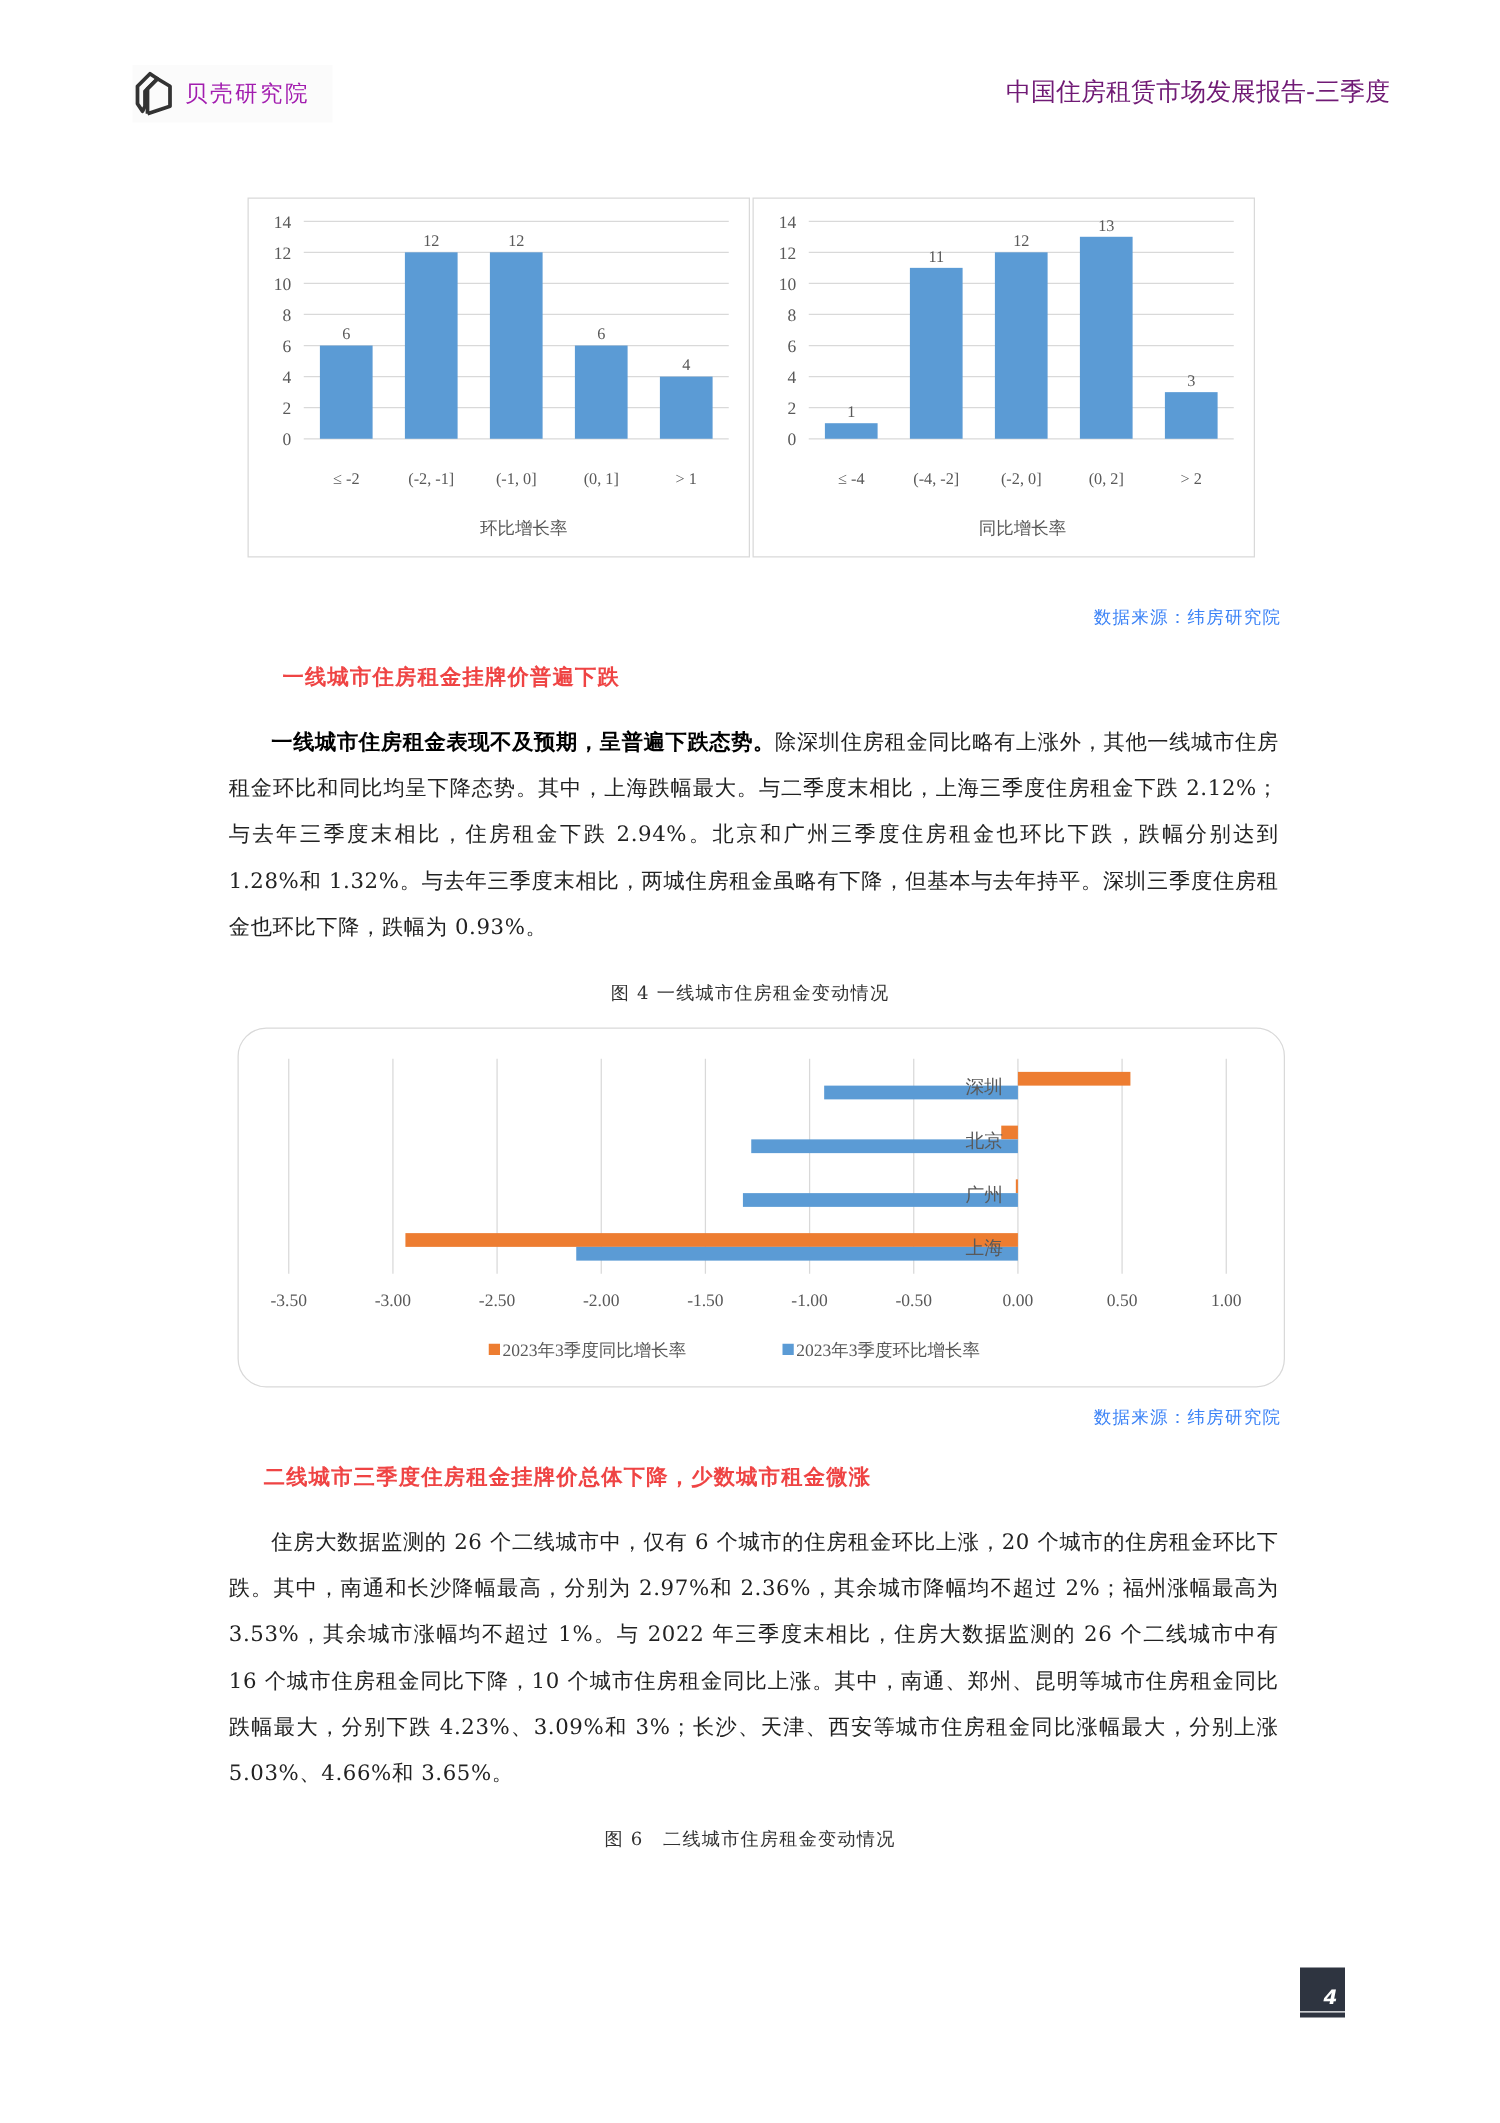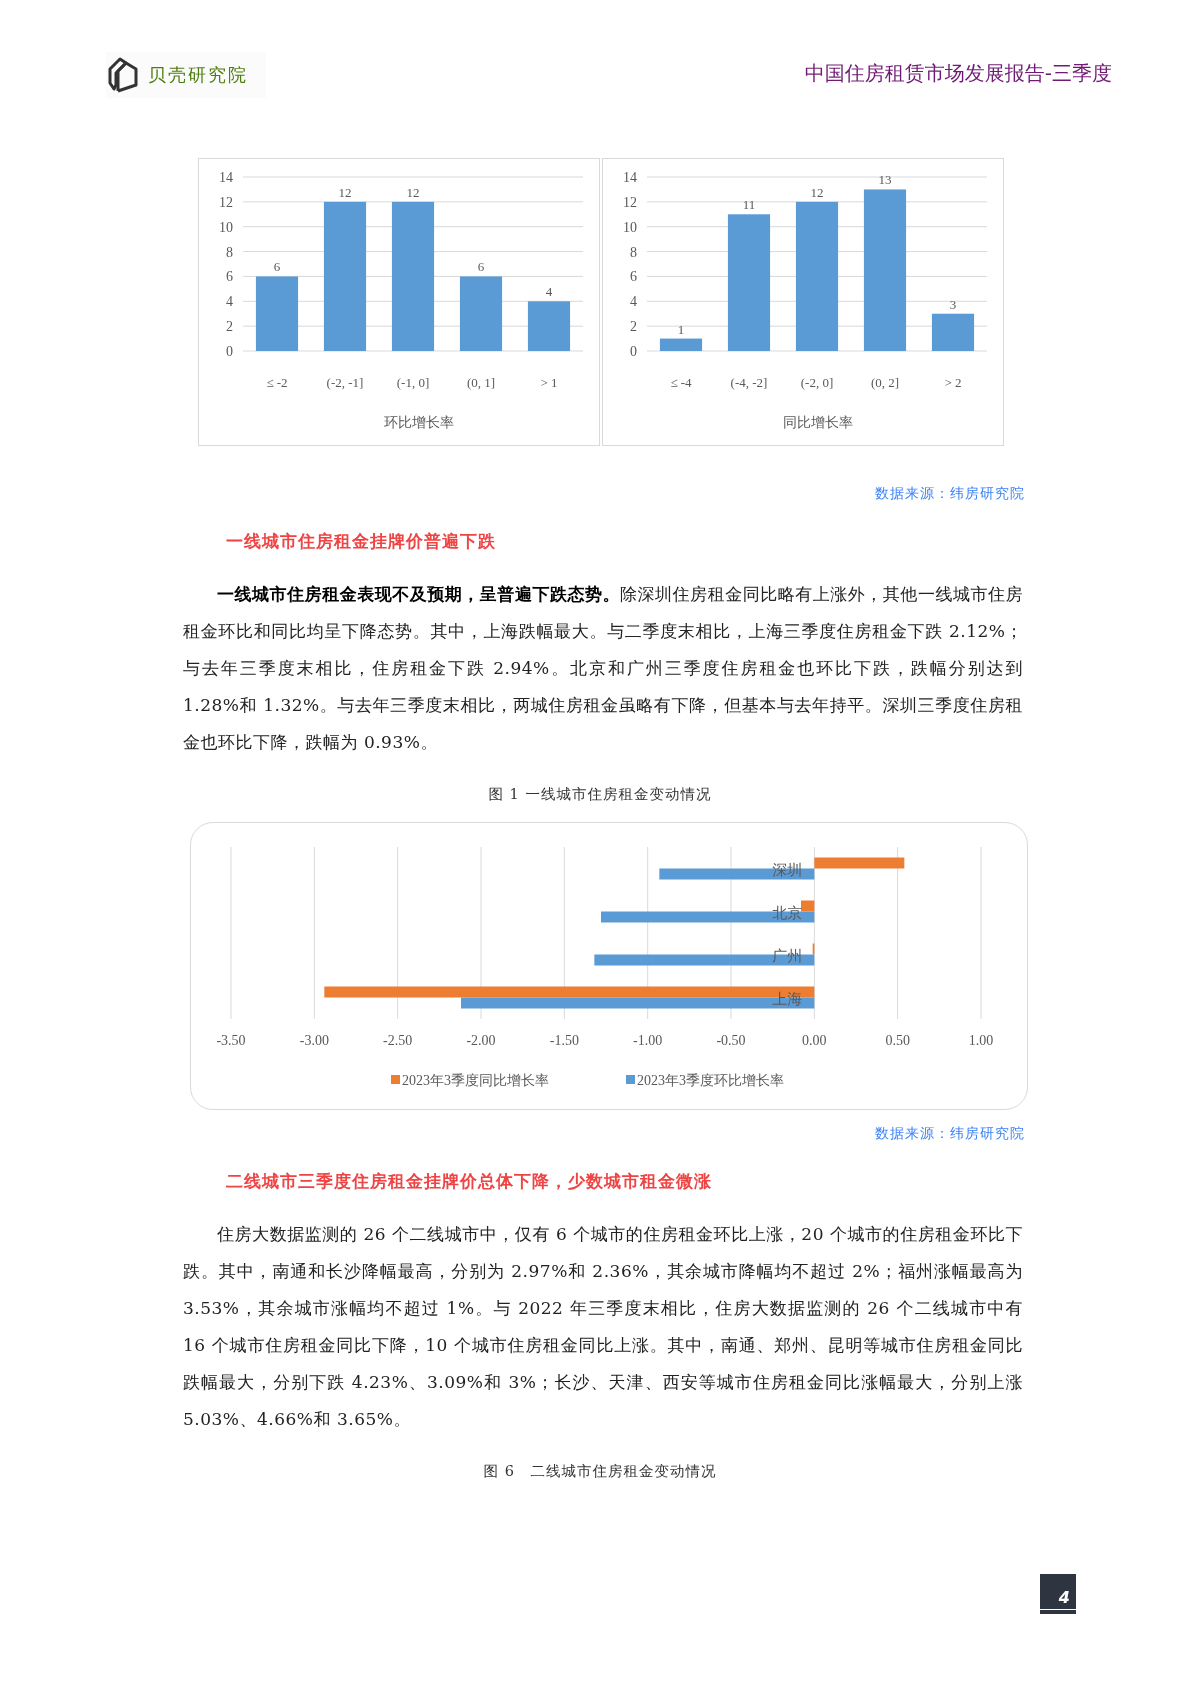"贝壳研究院" .logo-text { color: #4d7c0f -> #a21caf }
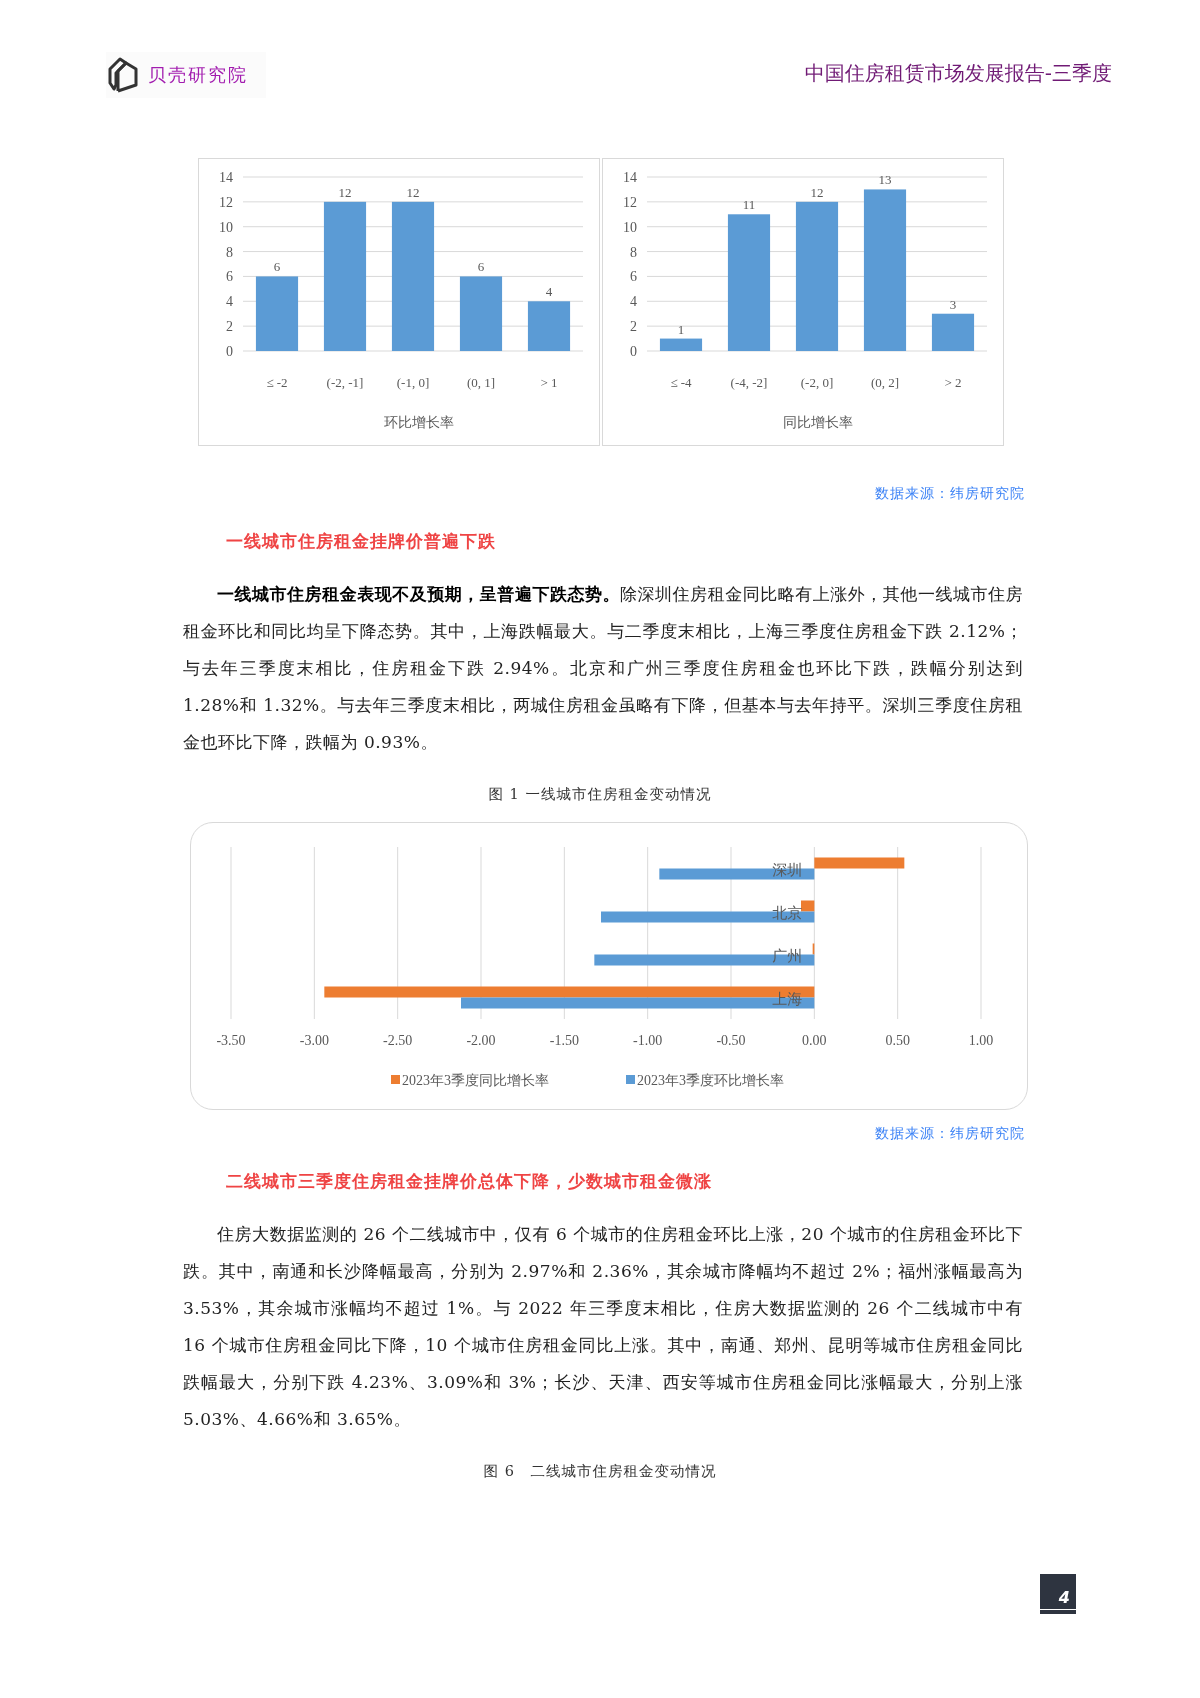"图 1 一线城市住房租金变动情况" div.abs { text: 1 -> 4 }
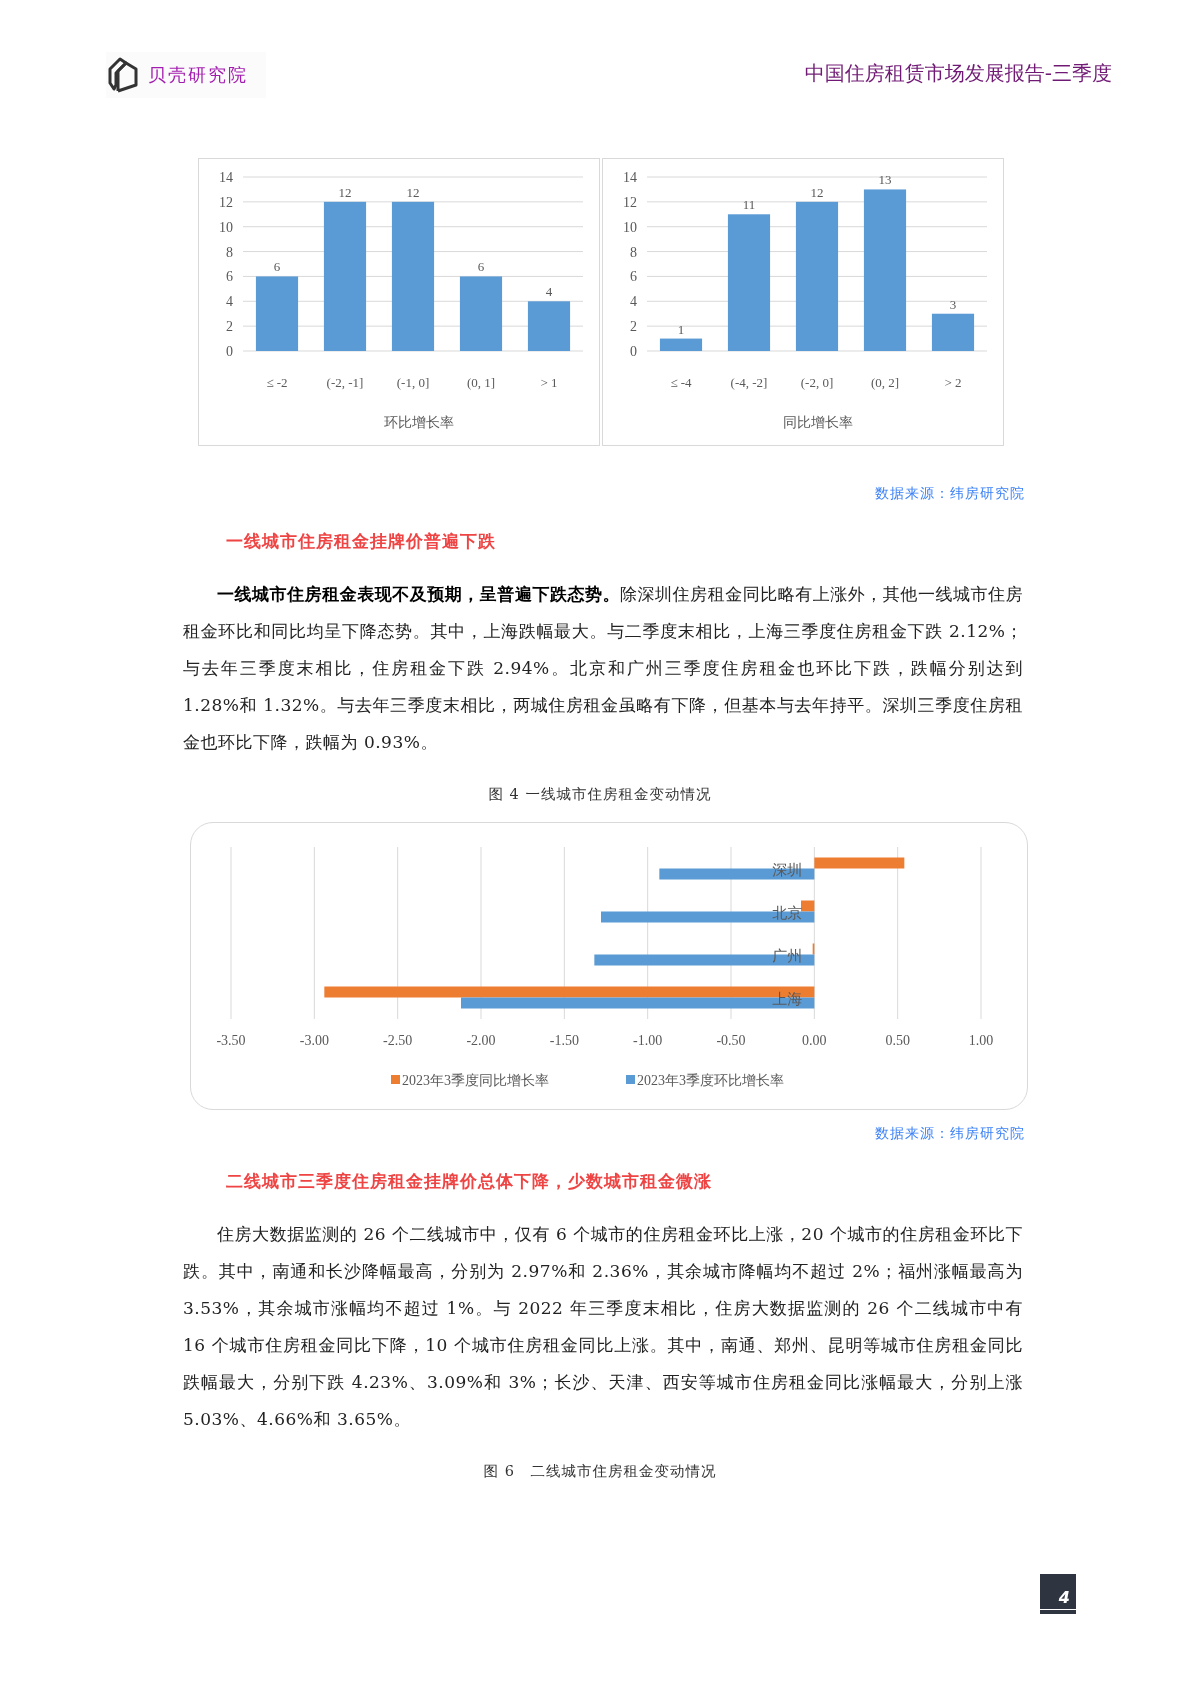"二线城市三季度住房租金挂牌价总体下降，少数城市租金微涨" div.abs { left: 226px -> 211px }
